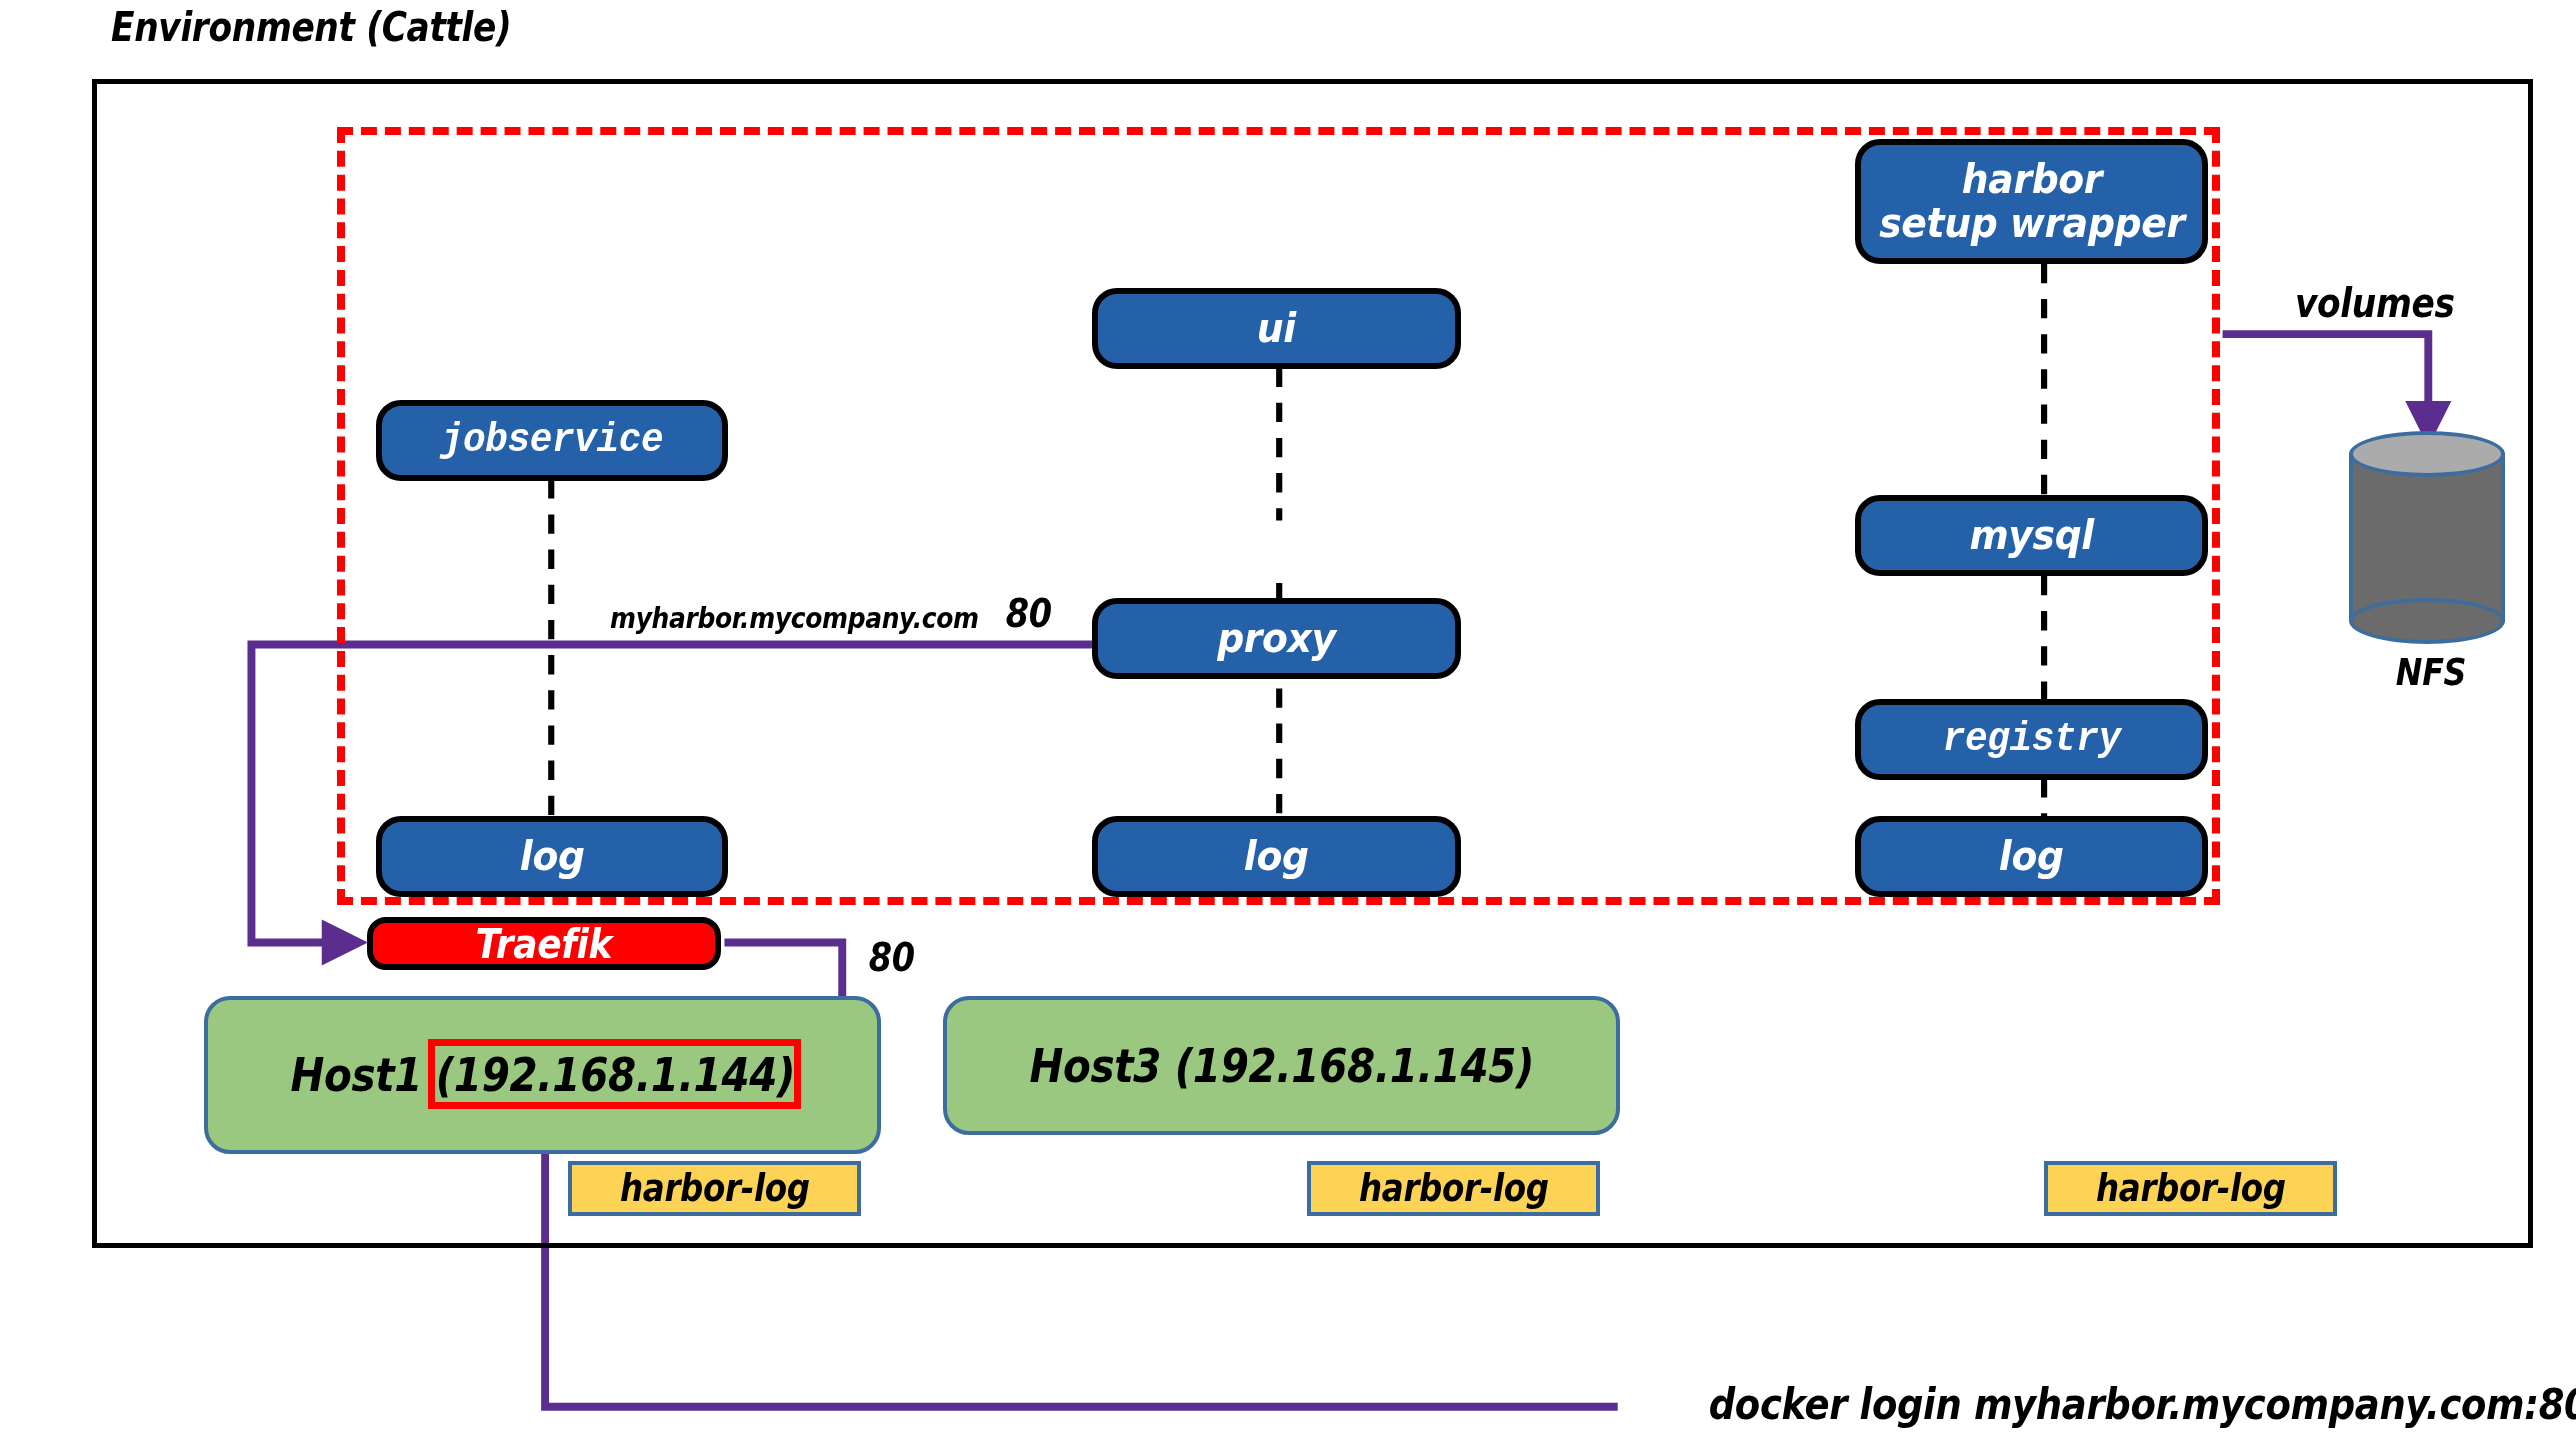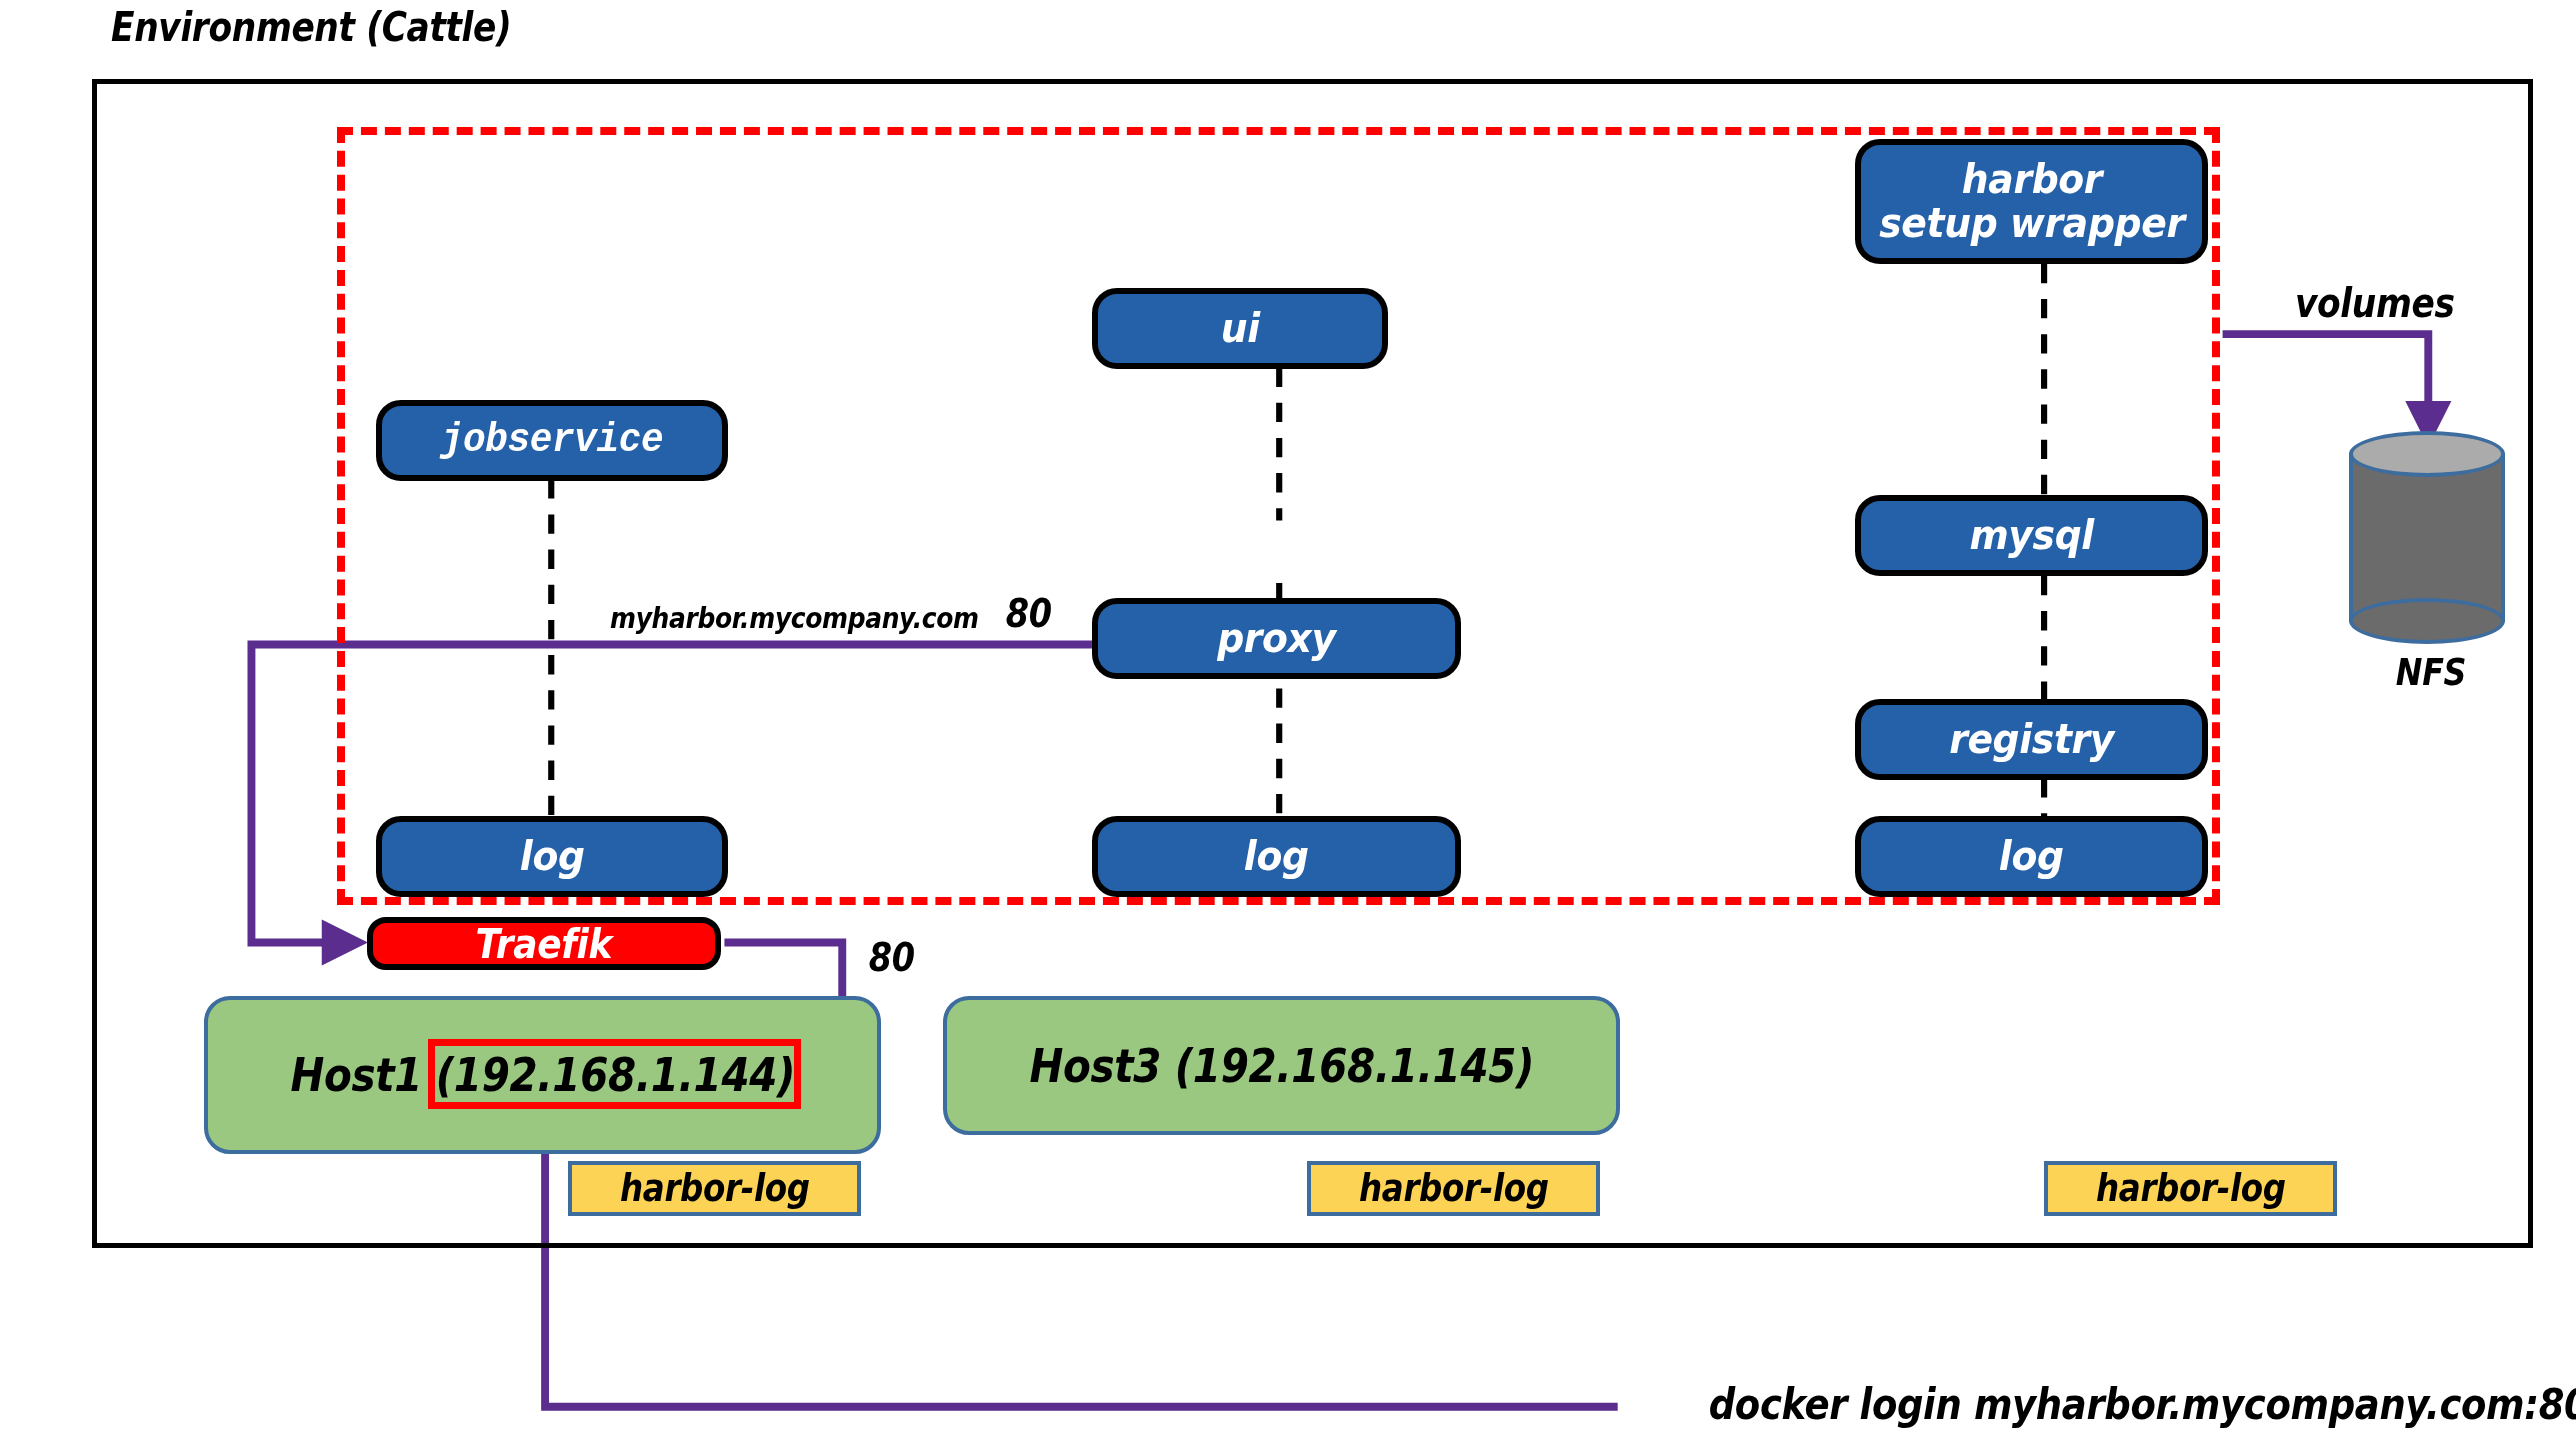"ui" div.svc { width: 296px -> 369px }
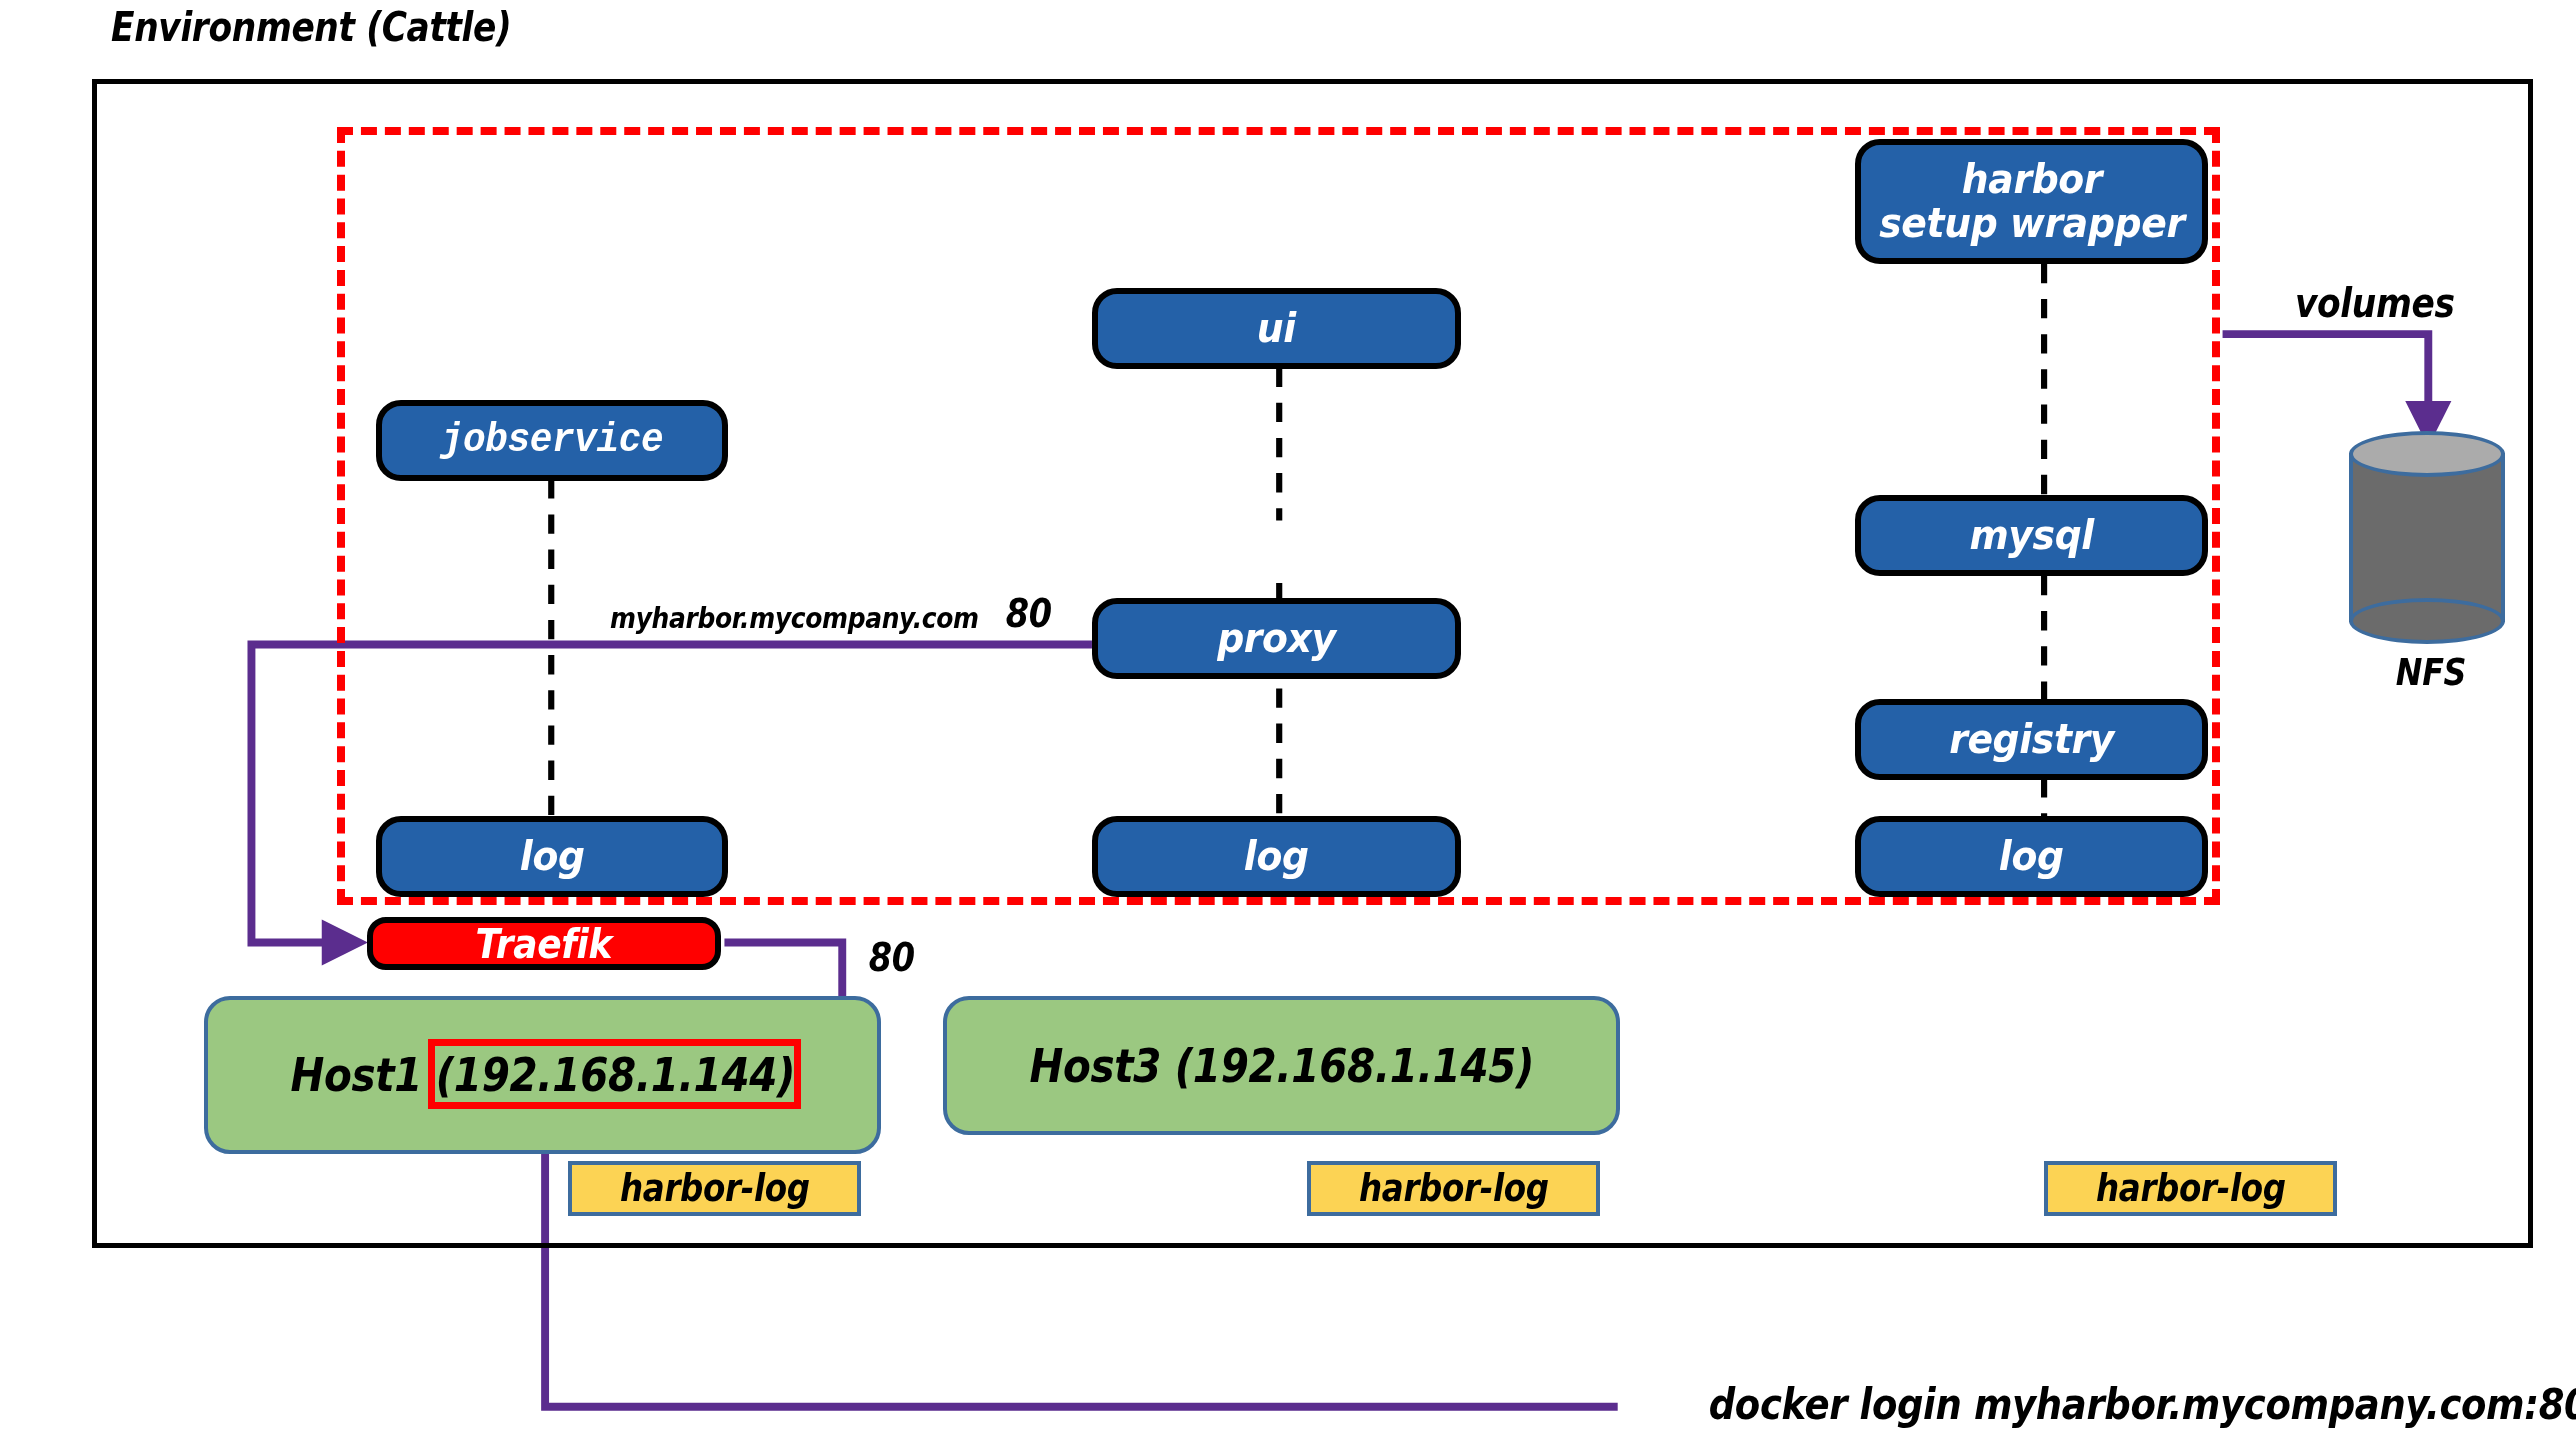"registry" div.svc { font-family: none -> Liberation Mono, monospace }
